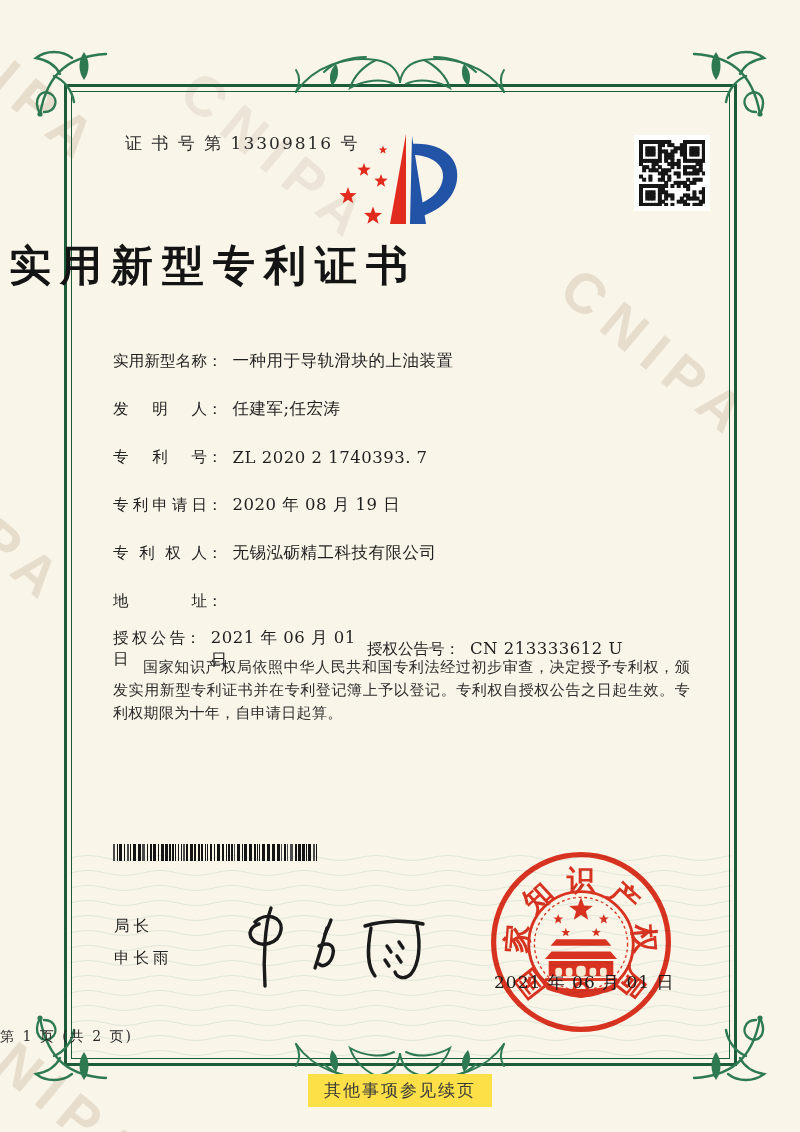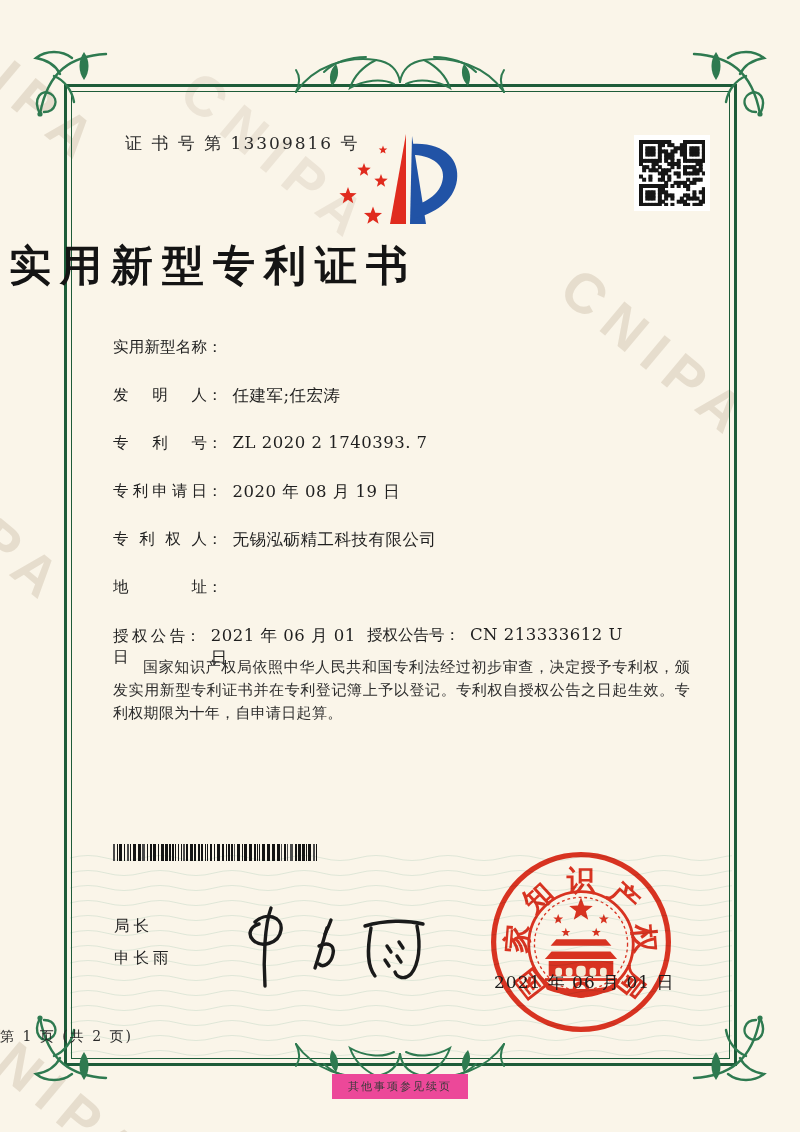"实用新型名称" .frow { align-items: flex-start -> center }
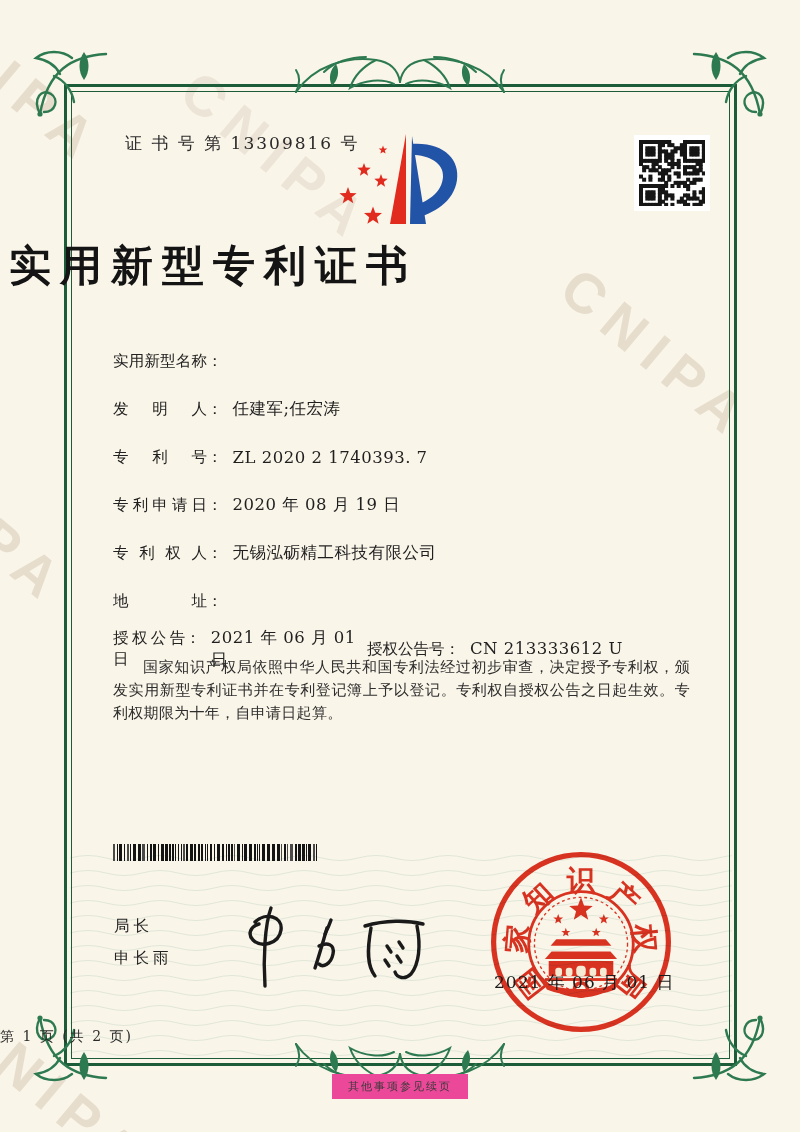"一种用于导轨滑块的上油装置" span.fvalue { html: none -> <span>一种用于导轨滑块的上油装置</span> }
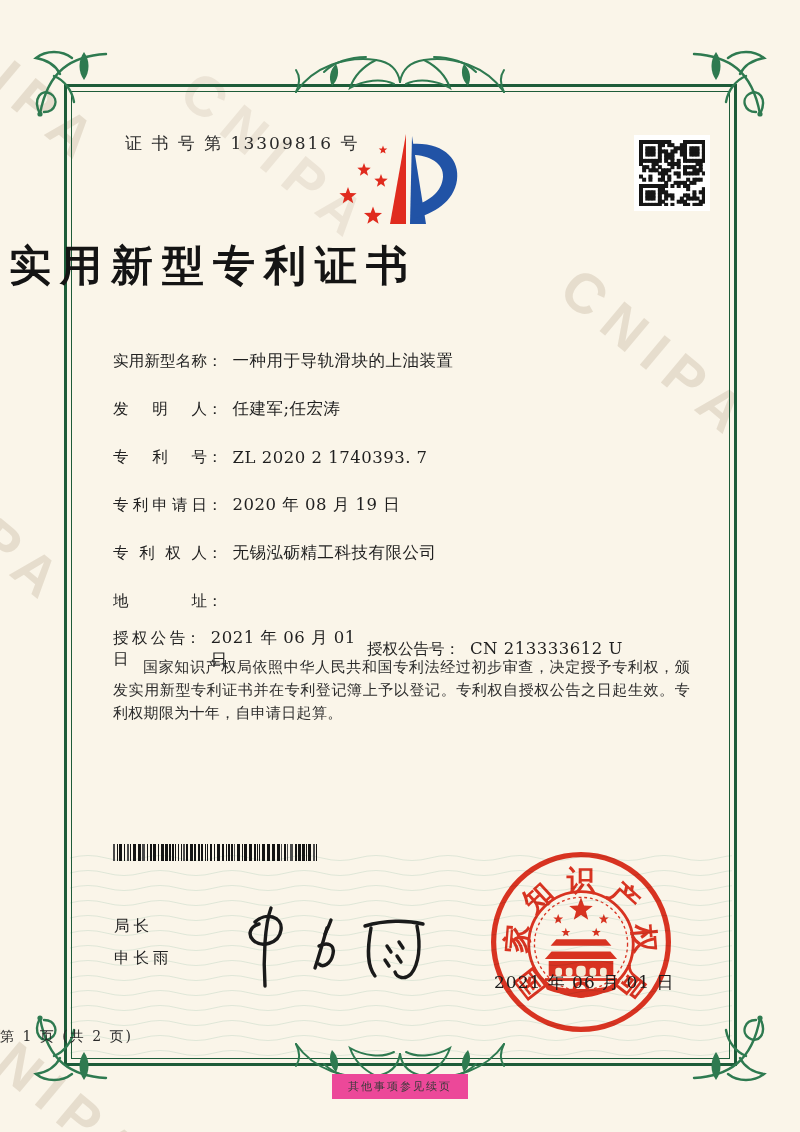"其他事项参见续页" .cont-note { background: #ec4899 -> #fde047; font-size: 11px -> 17px }
